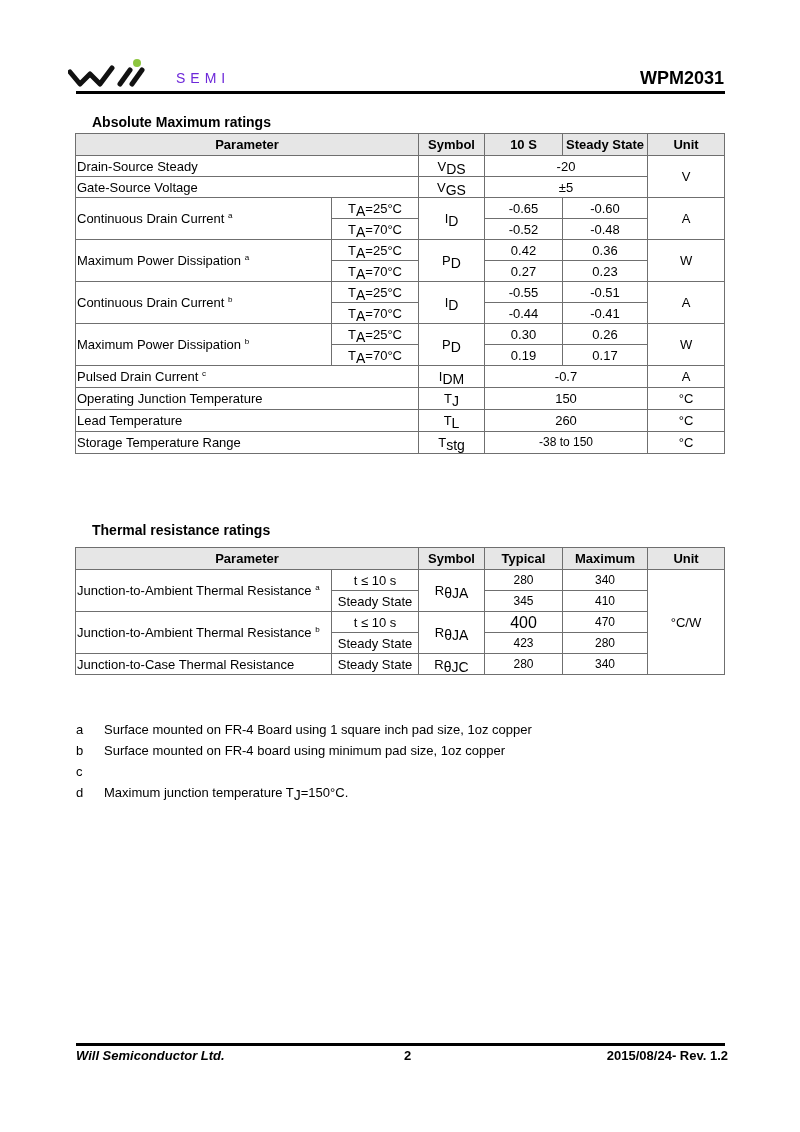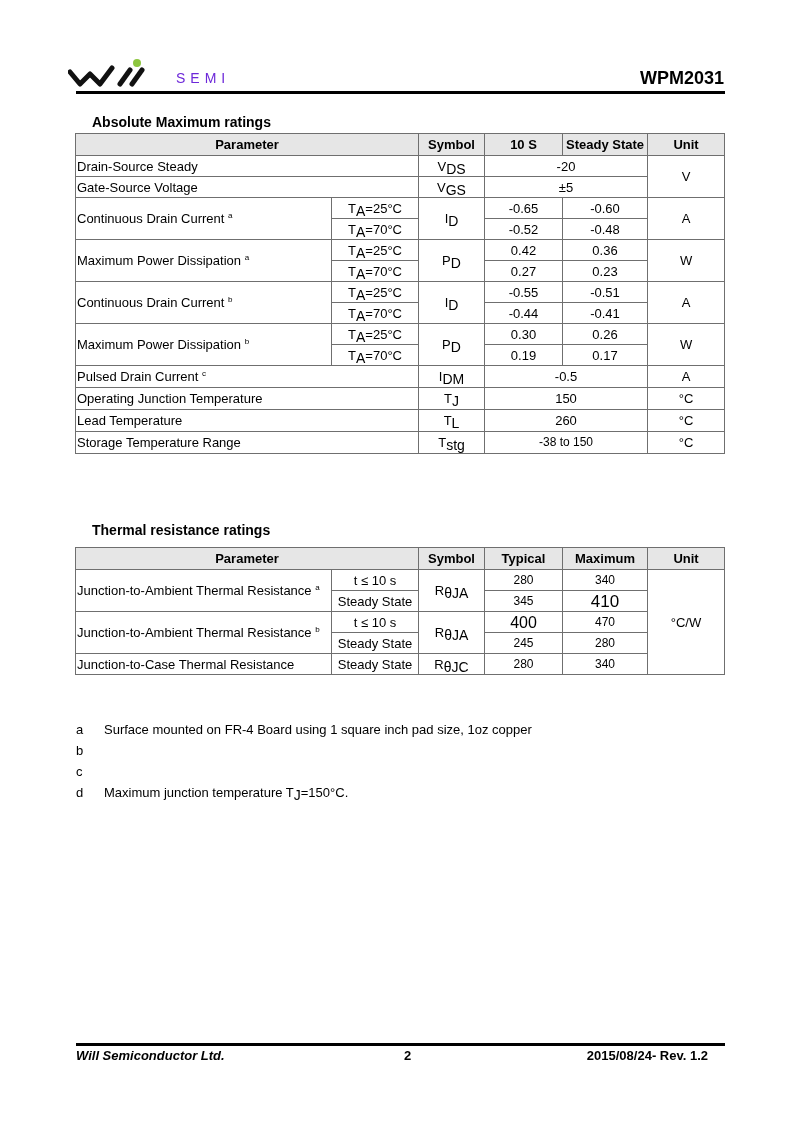"-0.5" td { text: -0.5 -> -0.7 }
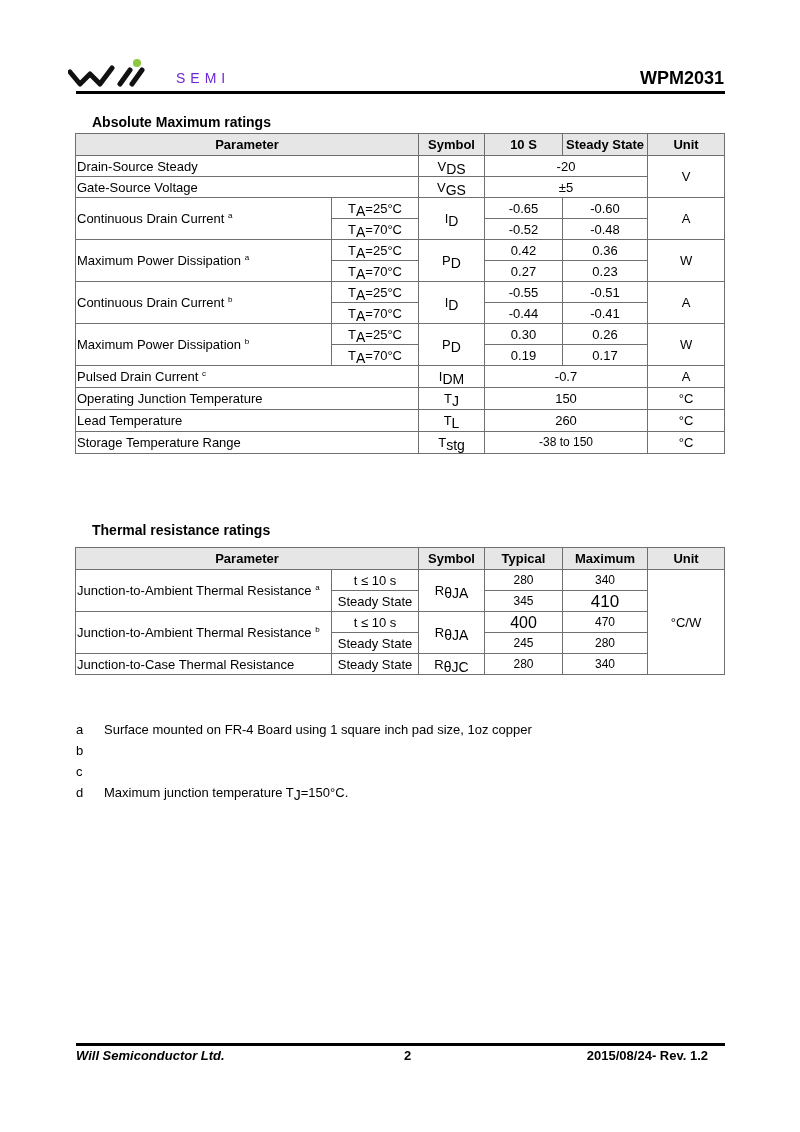"410" td { font-size: 17px -> 12px }
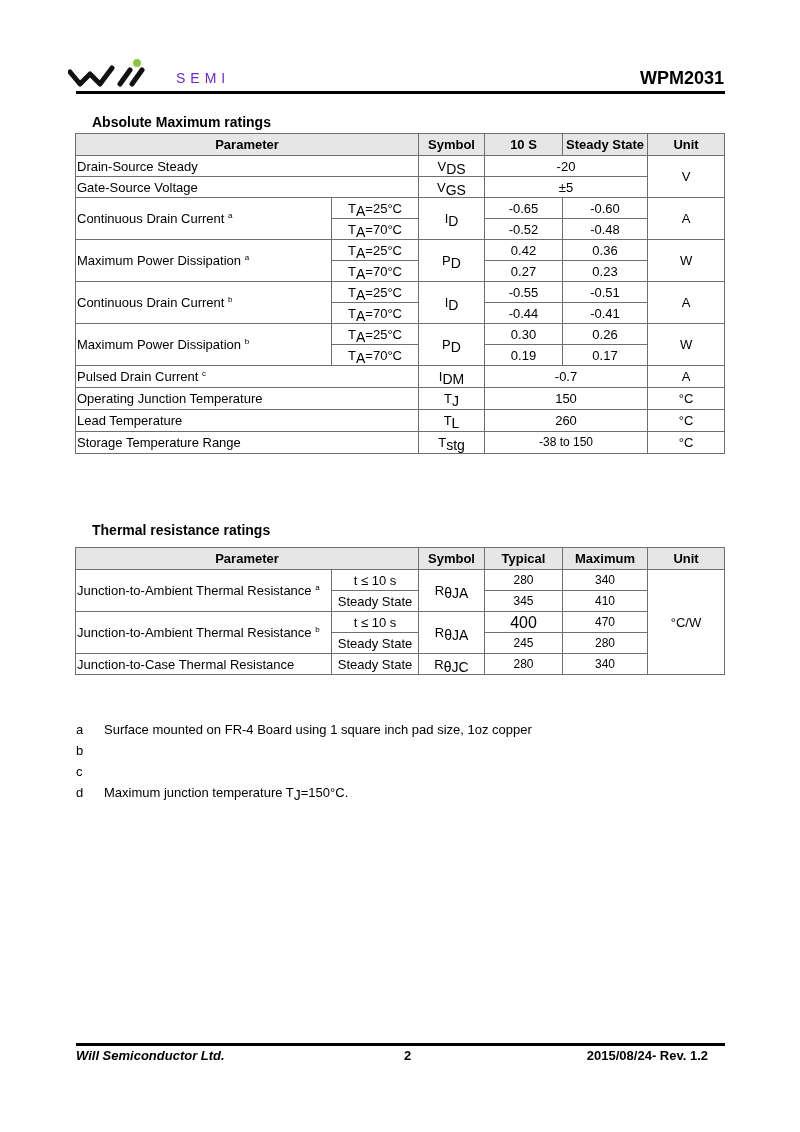"245" td { text: 245 -> 423 }
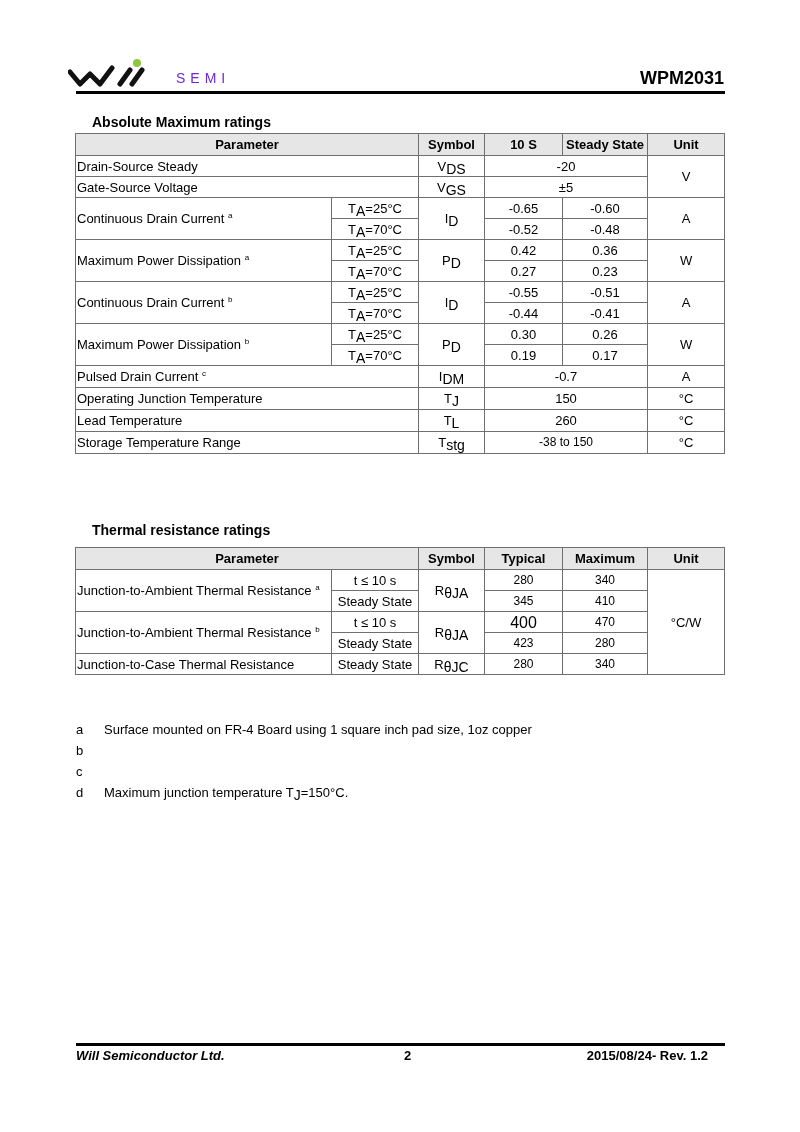"Surface mounted on FR-4 board using minimum" span { html: none -> <span>Surface mounted on FR-4 board using minimum pad size, 1oz copper</span> }
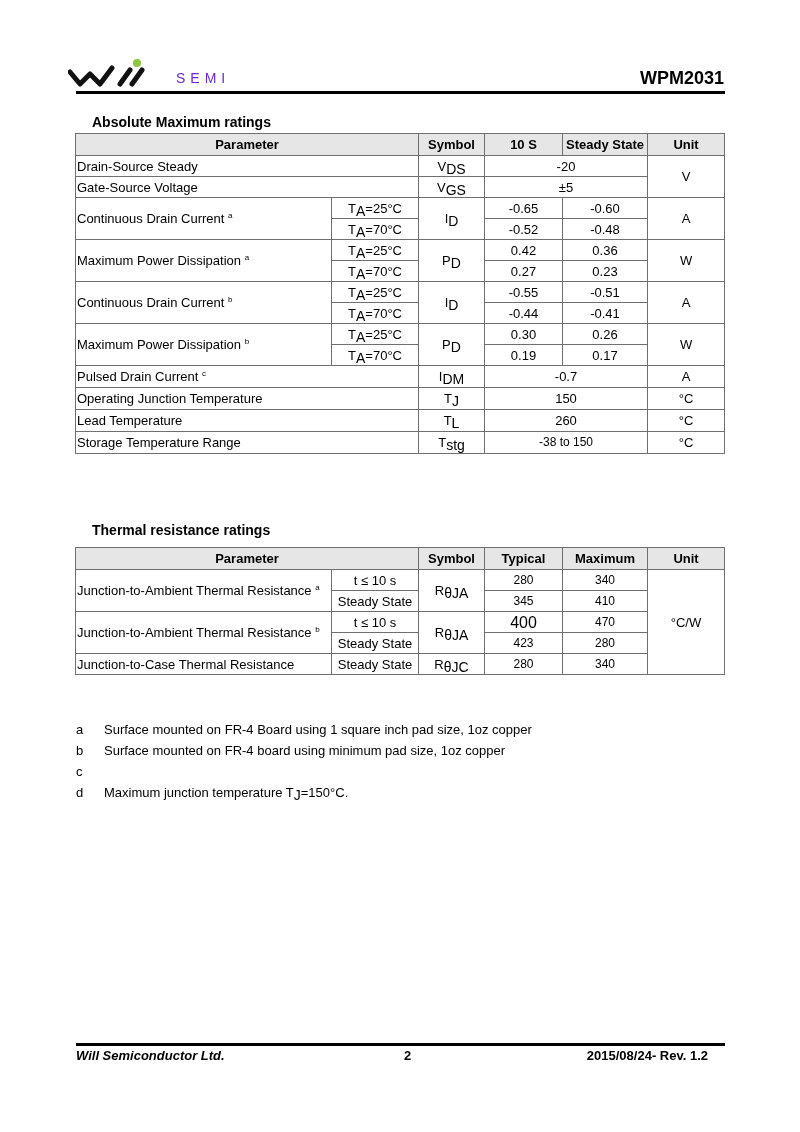"2015/08/24- Rev. 1.2" #footer-rev { right: 92px -> 72px }
